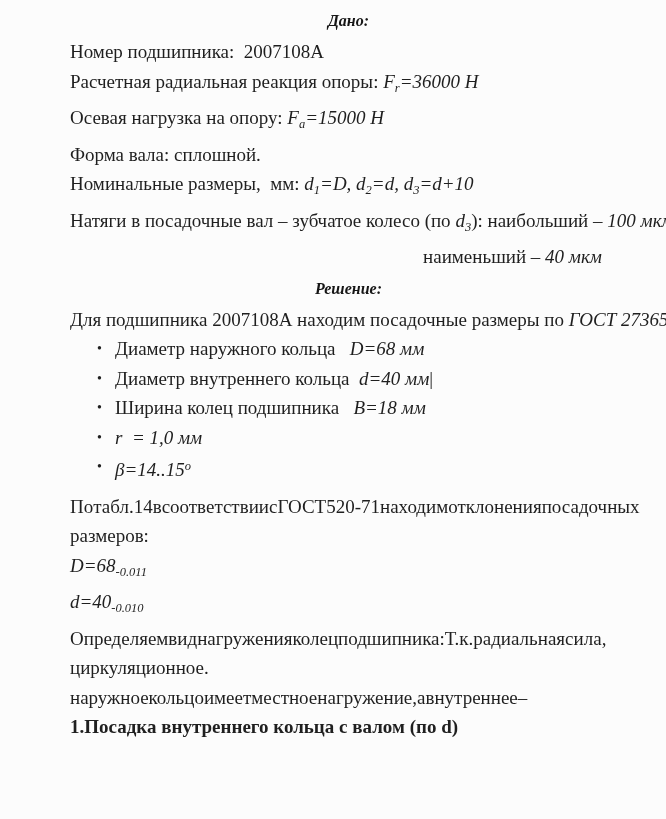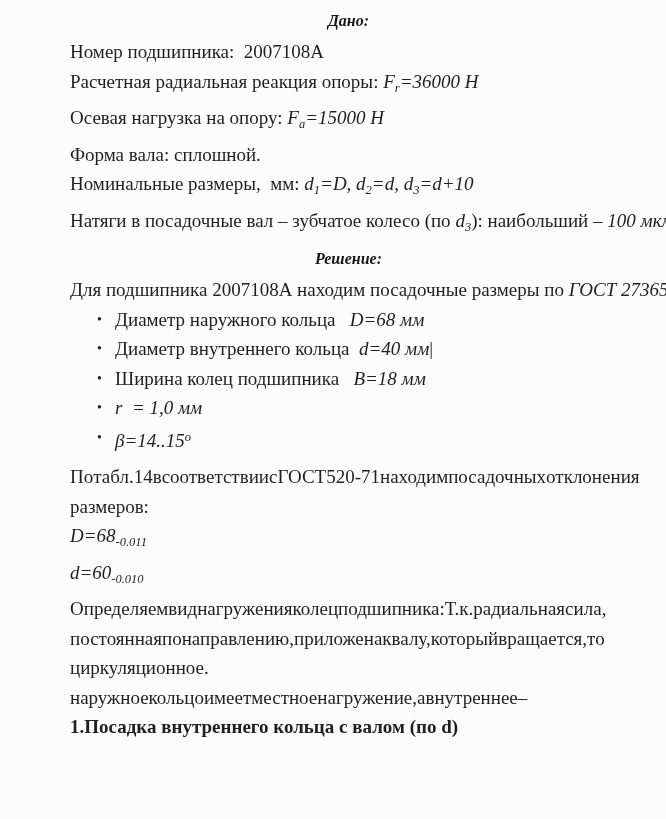"наименьший – 40 мкм" div.blk { html: none -> <div><span>наименьший – </span><span>40 мкм</span></div> }
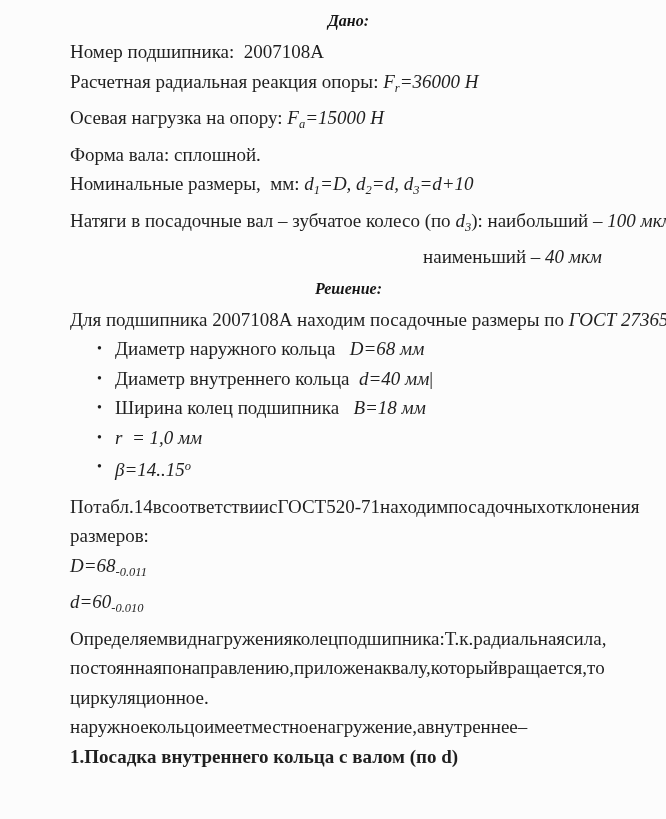"посадочных" span.word { order: before "отклонения" -> after "отклонения" }
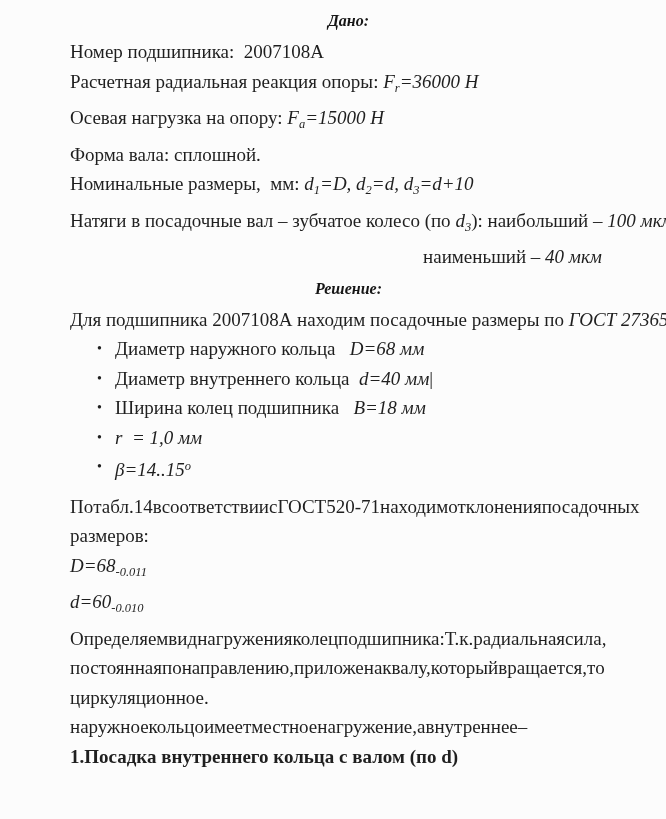"d=60" span.seg { text: 60 -> 40 }
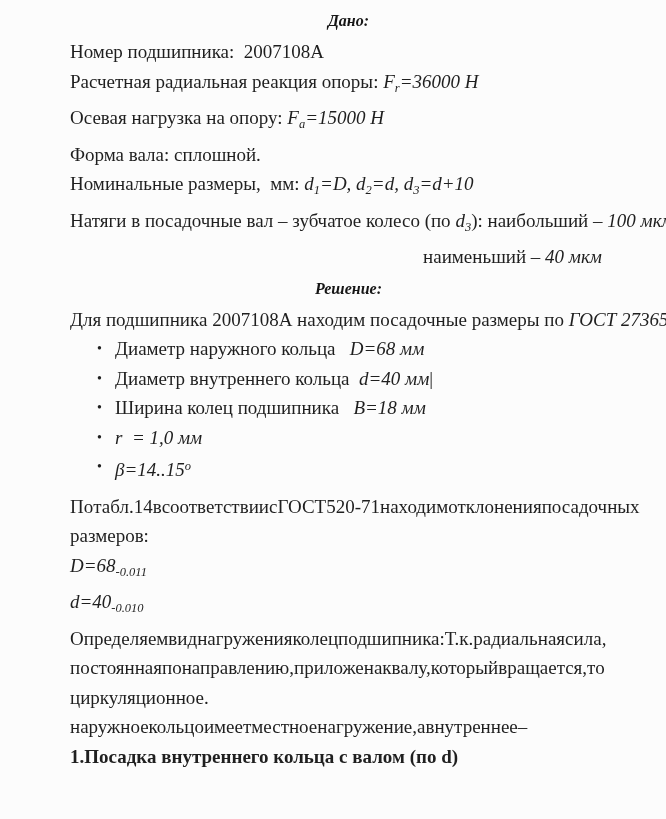"постоянная" div.blk { html: <div> <span>постоянная</span> <span>по</span> <span>направлению,</span> <span>приложена</span> <span>к</span> <span>валу,</span> <span>который</span> <span>вращается,</span> <span>то</span> </div> -> none }
